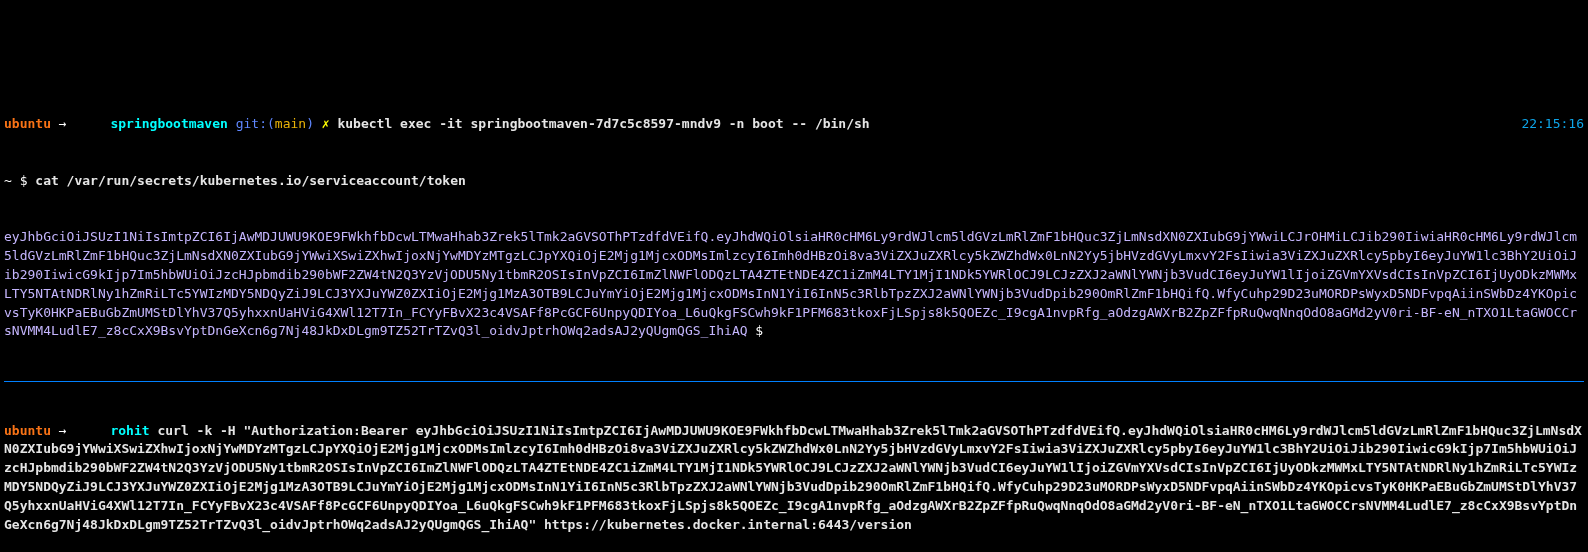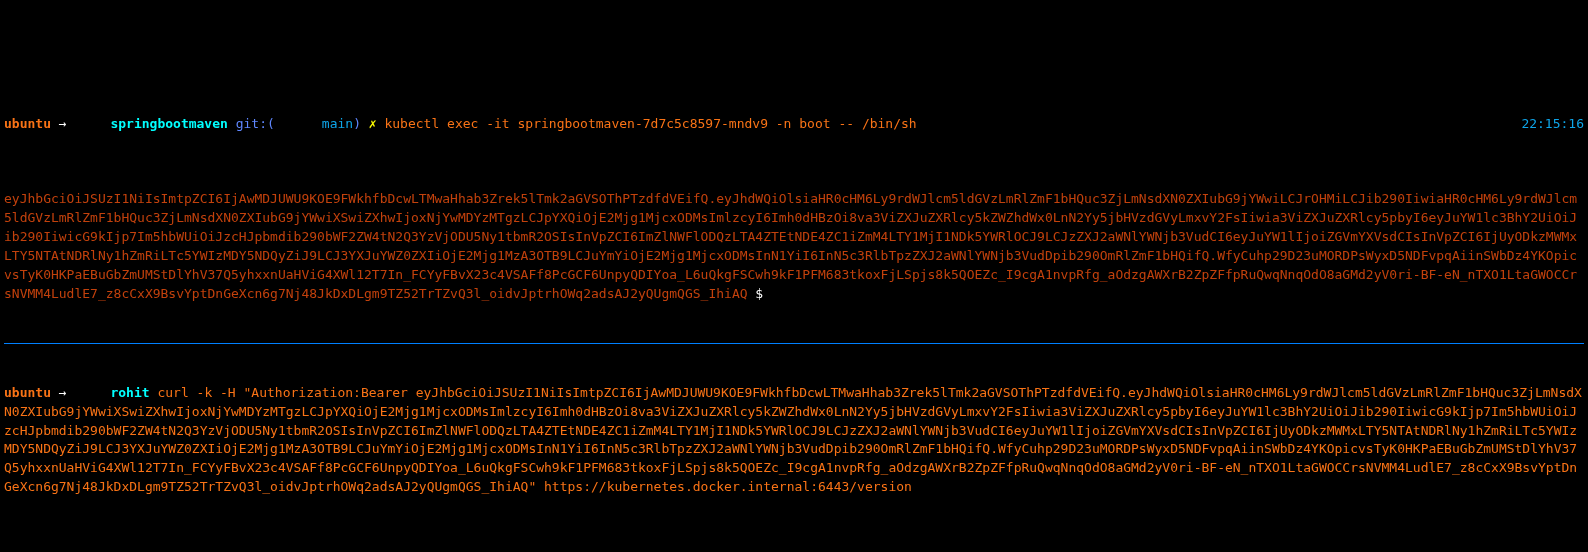"main" .branch { color: #0ea5e9 -> #eab308; margin-left: 47px -> none }
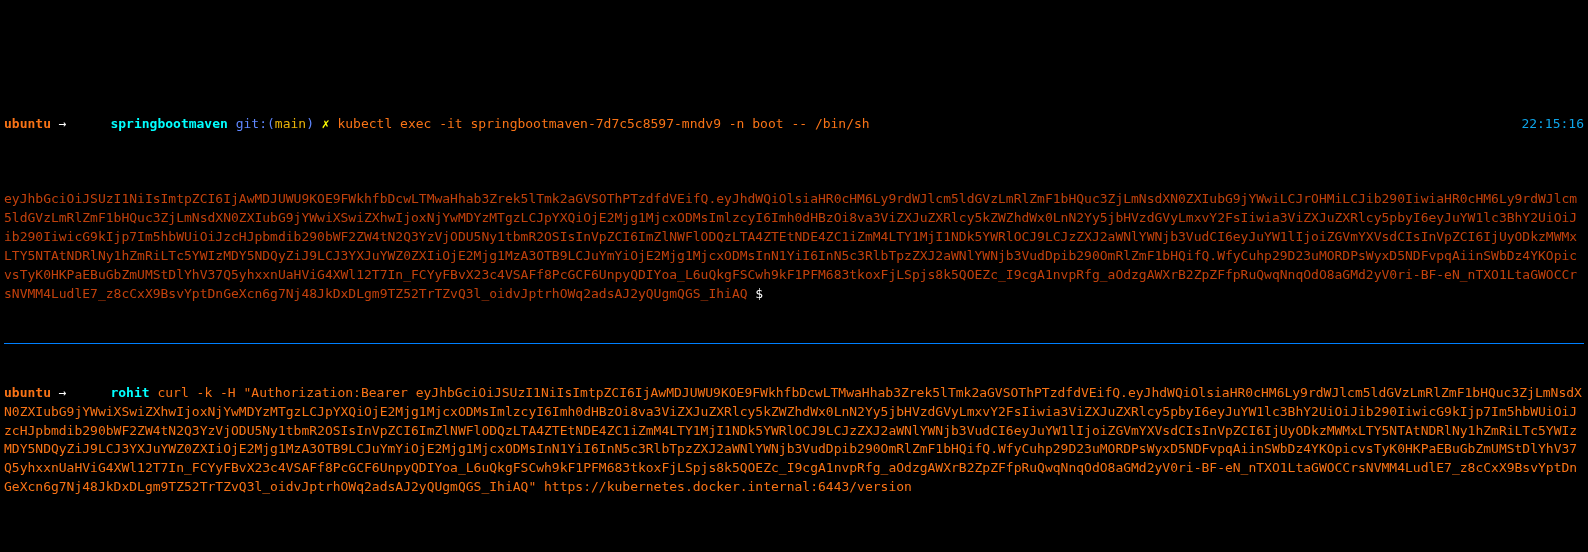"kubectl exec -it" .cmd { color: #f97316 -> #e5e5e5; font-weight: none -> bold }
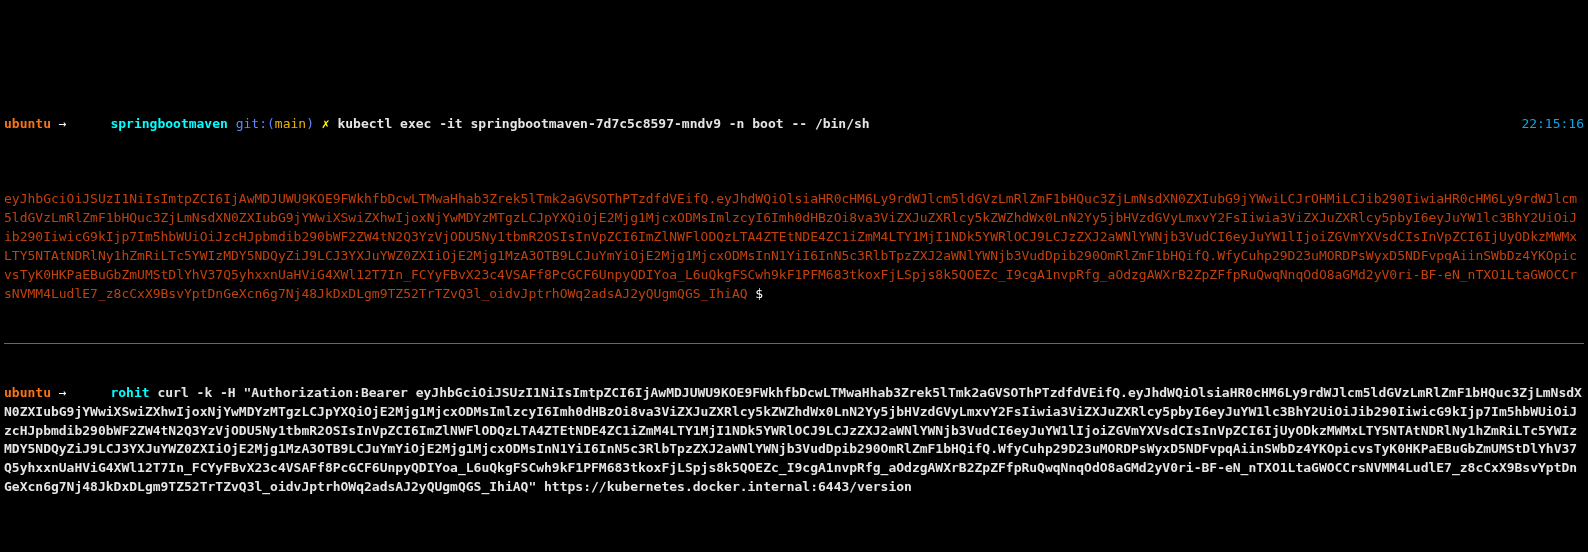"~ $ cat" div.line { html: none -> <div><span>~ $ </span><span>cat /var/run/secrets/kubernetes.io/serviceaccount/token</span></div> }
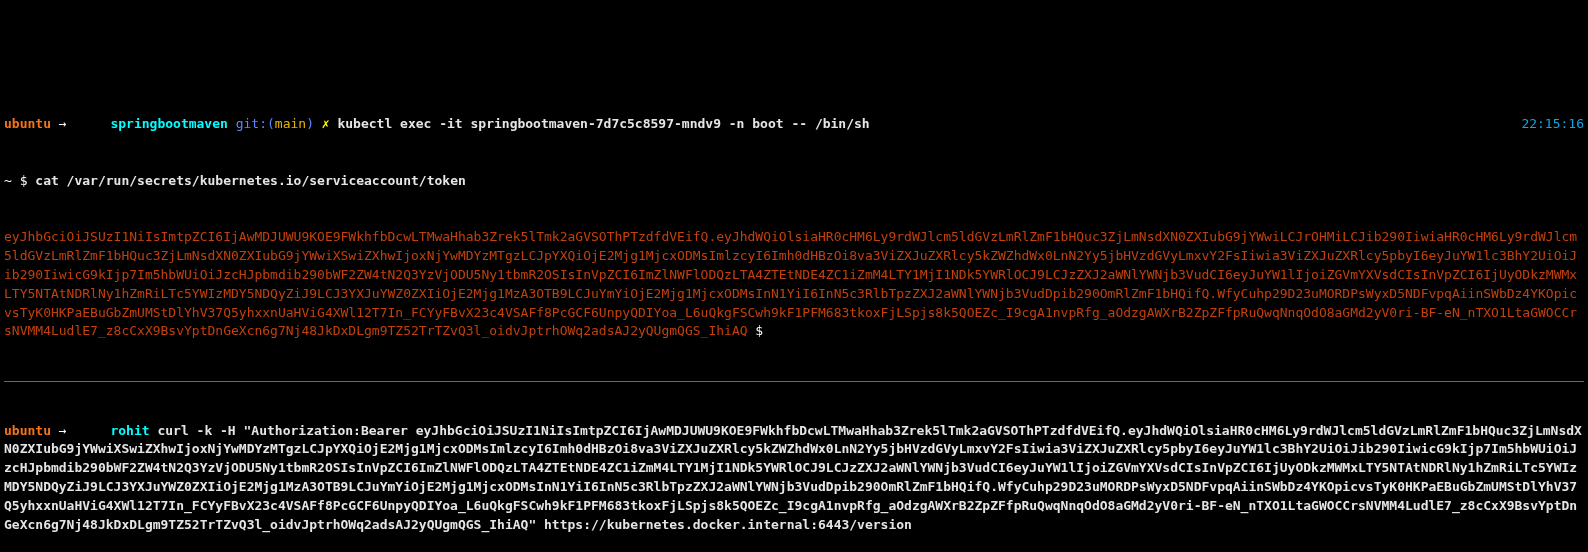"eyJhbGciOiJSUzI1NiIsImtpZCI6IjAwMDJUWU9K" .plain { color: #c2410c -> #c4b5fd }
